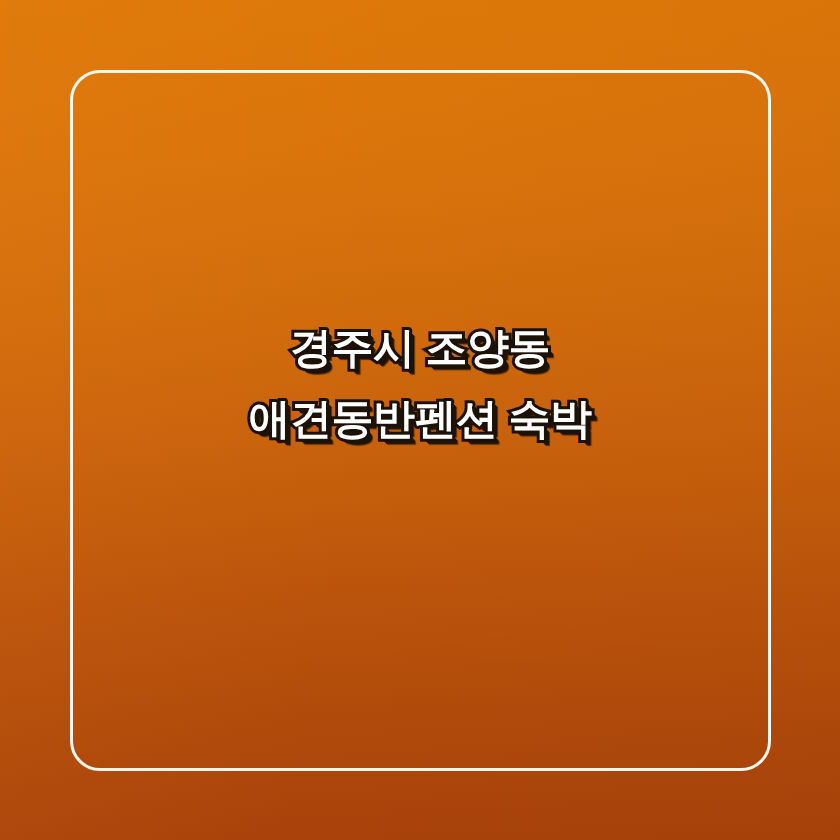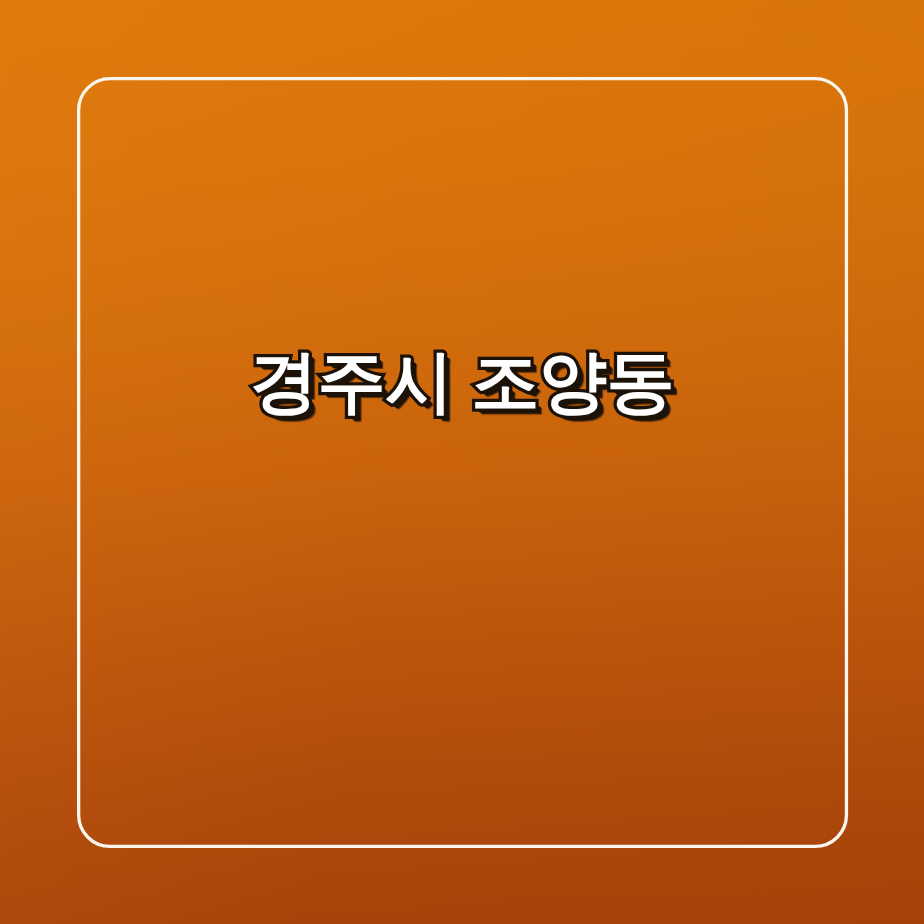"경주시 조양동" .title-line { font-size: 62px -> 42px }
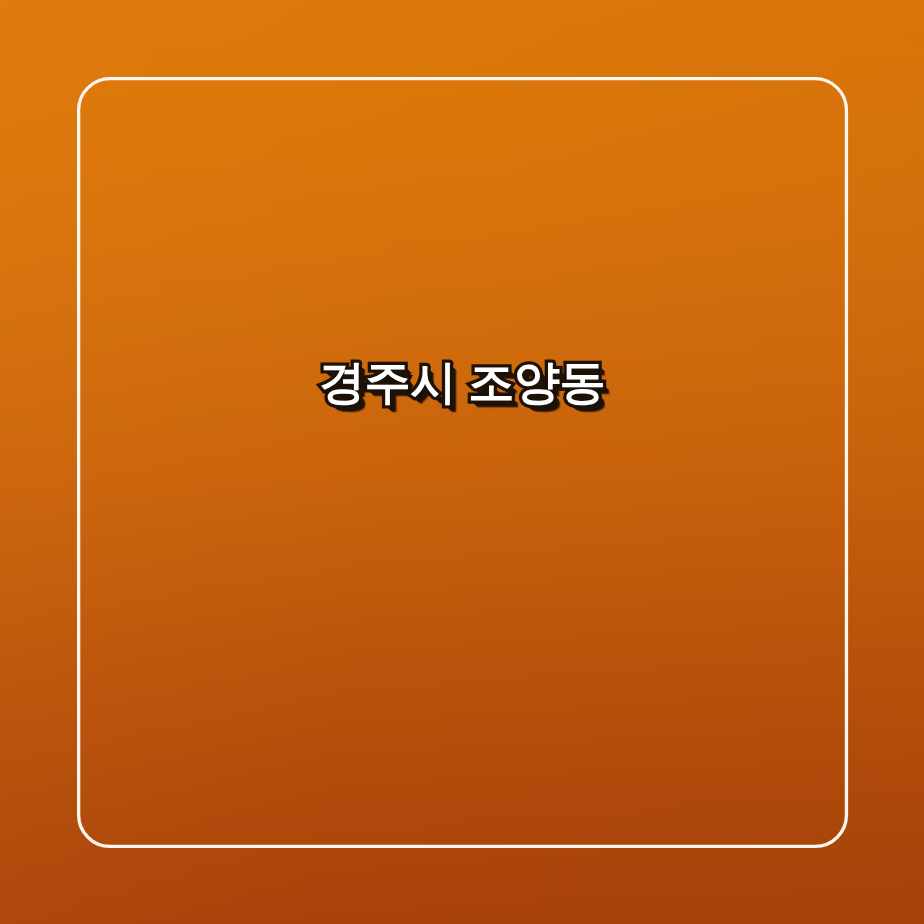"애견동반펜션 숙박" span.title-line { html: none -> <span>애견동반펜션 숙박</span> }
